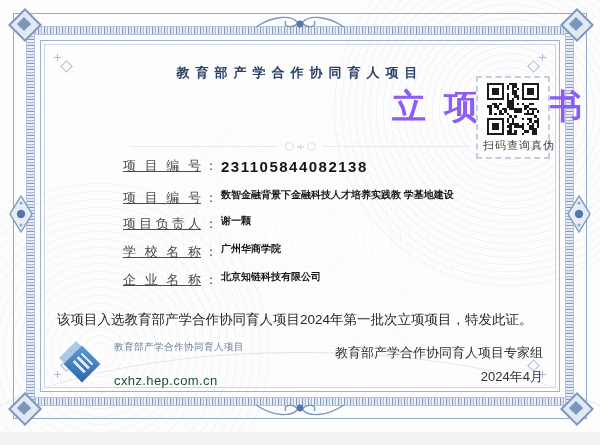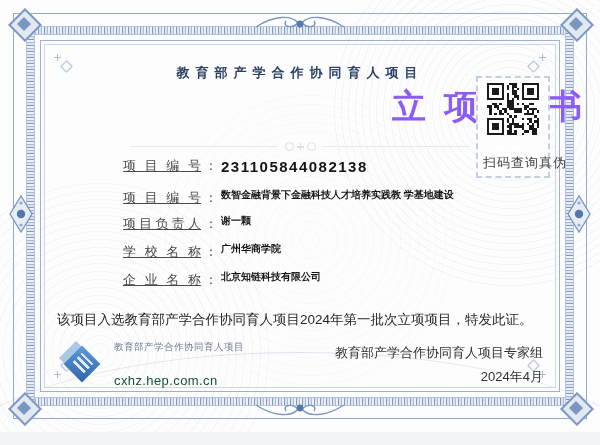"扫码查询真伪" .qr-caption { font-size: 13px -> 11px; margin-top: 19px -> 3px }
